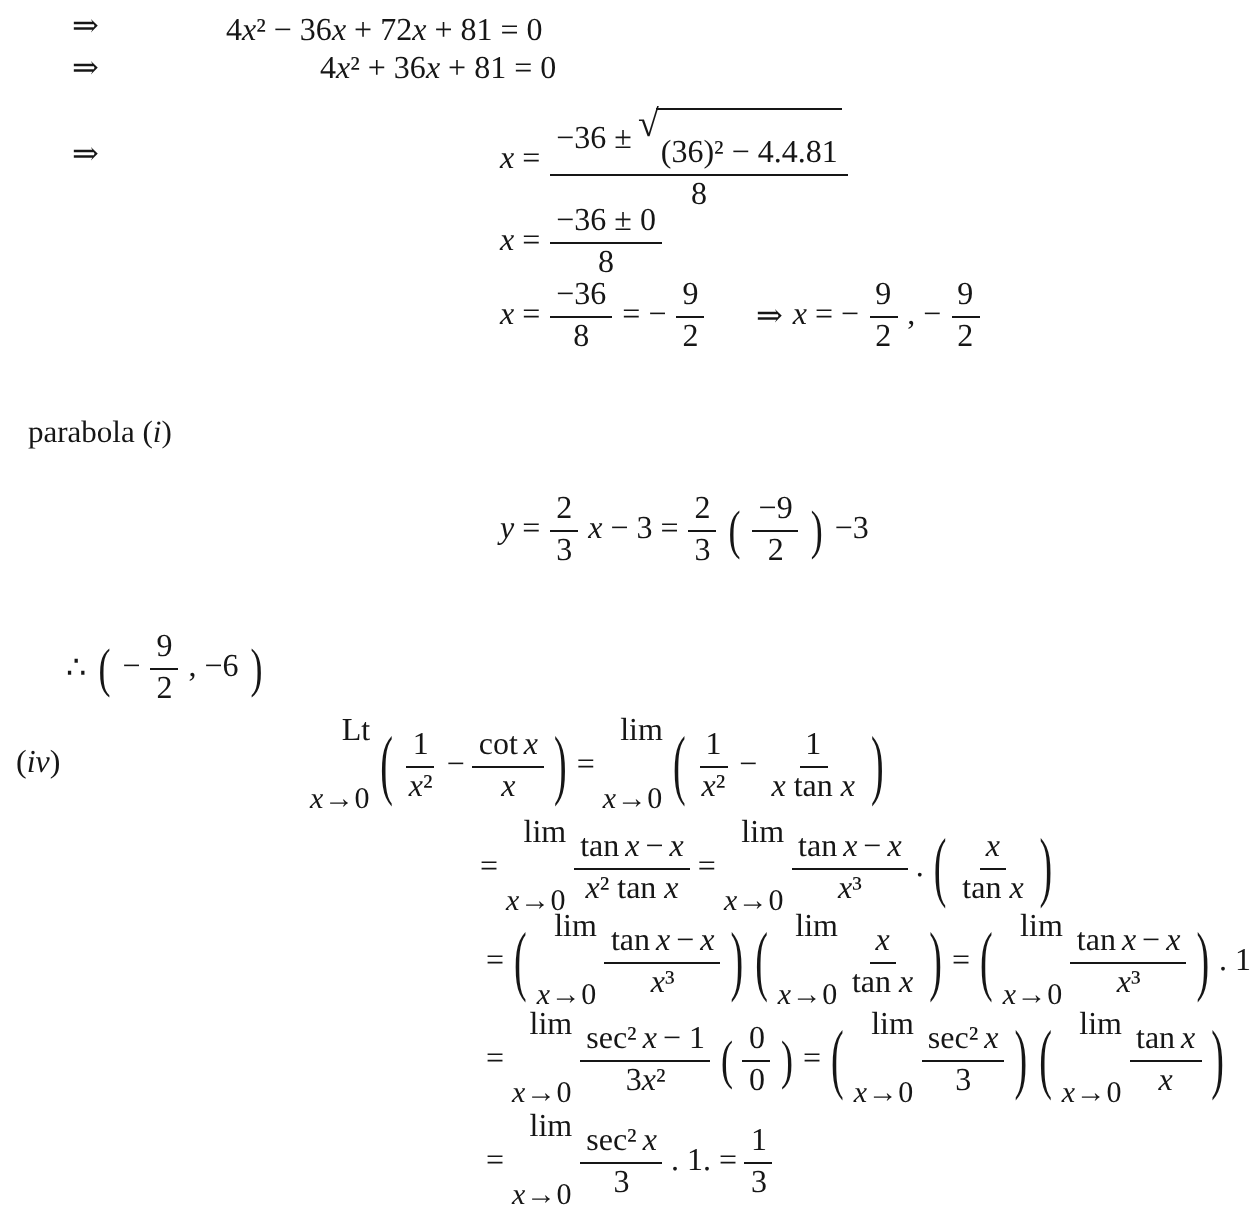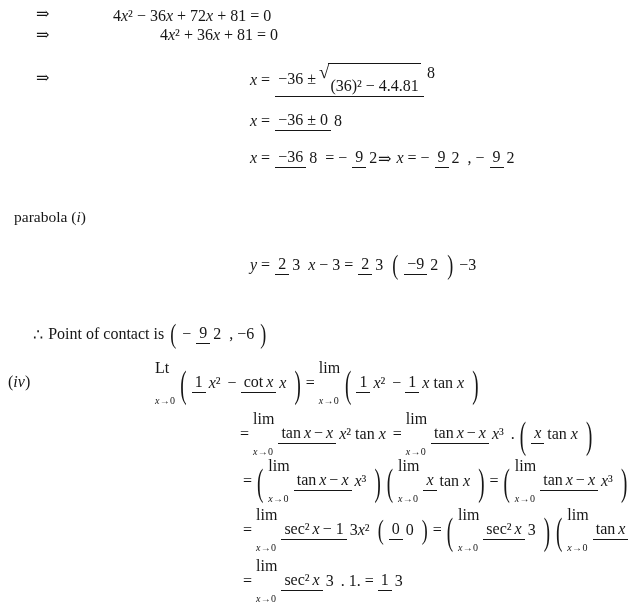"−36 ±" .frac { align-items: flex-start -> center; flex-direction: none -> column }
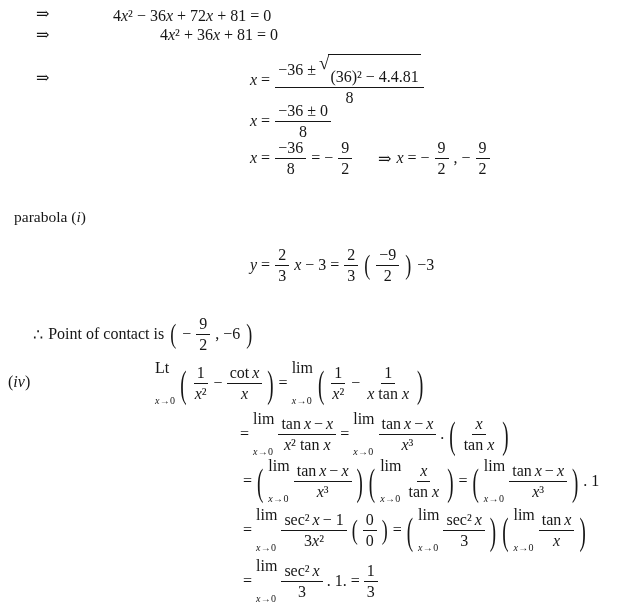"Point of contact is" span.tok { html: <span>Point of contact is</span> -> none }
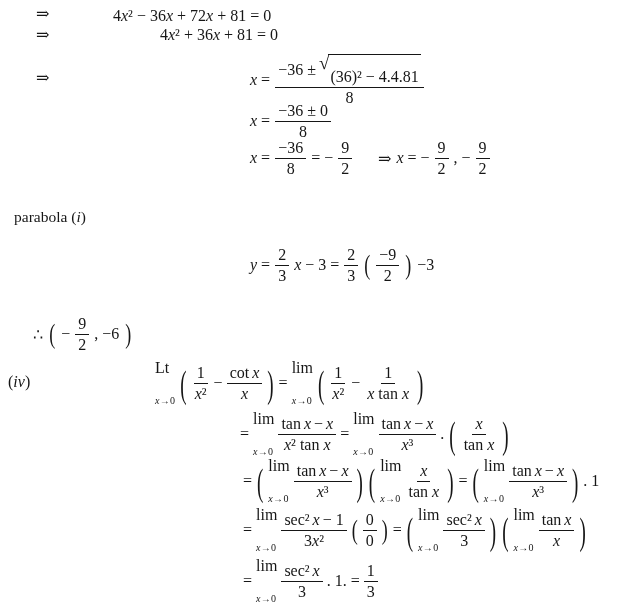"Lt" .limwrap { align-items: flex-start -> flex-end }
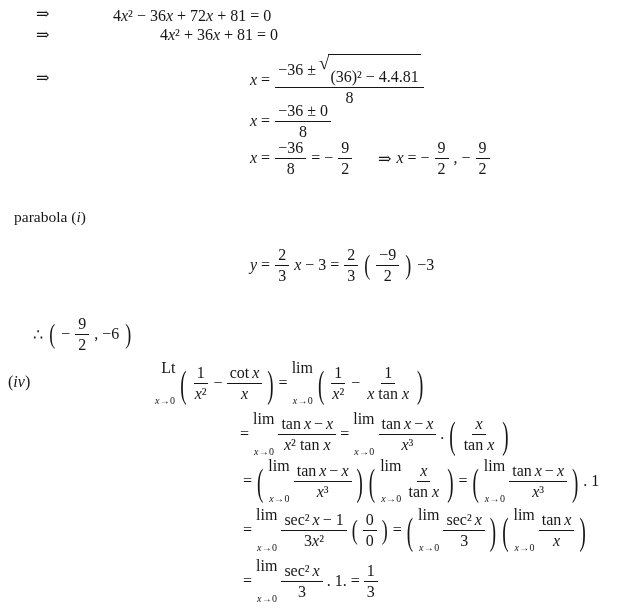"x→0" .limwrap .limsub { font-size: 10px -> 15px }
